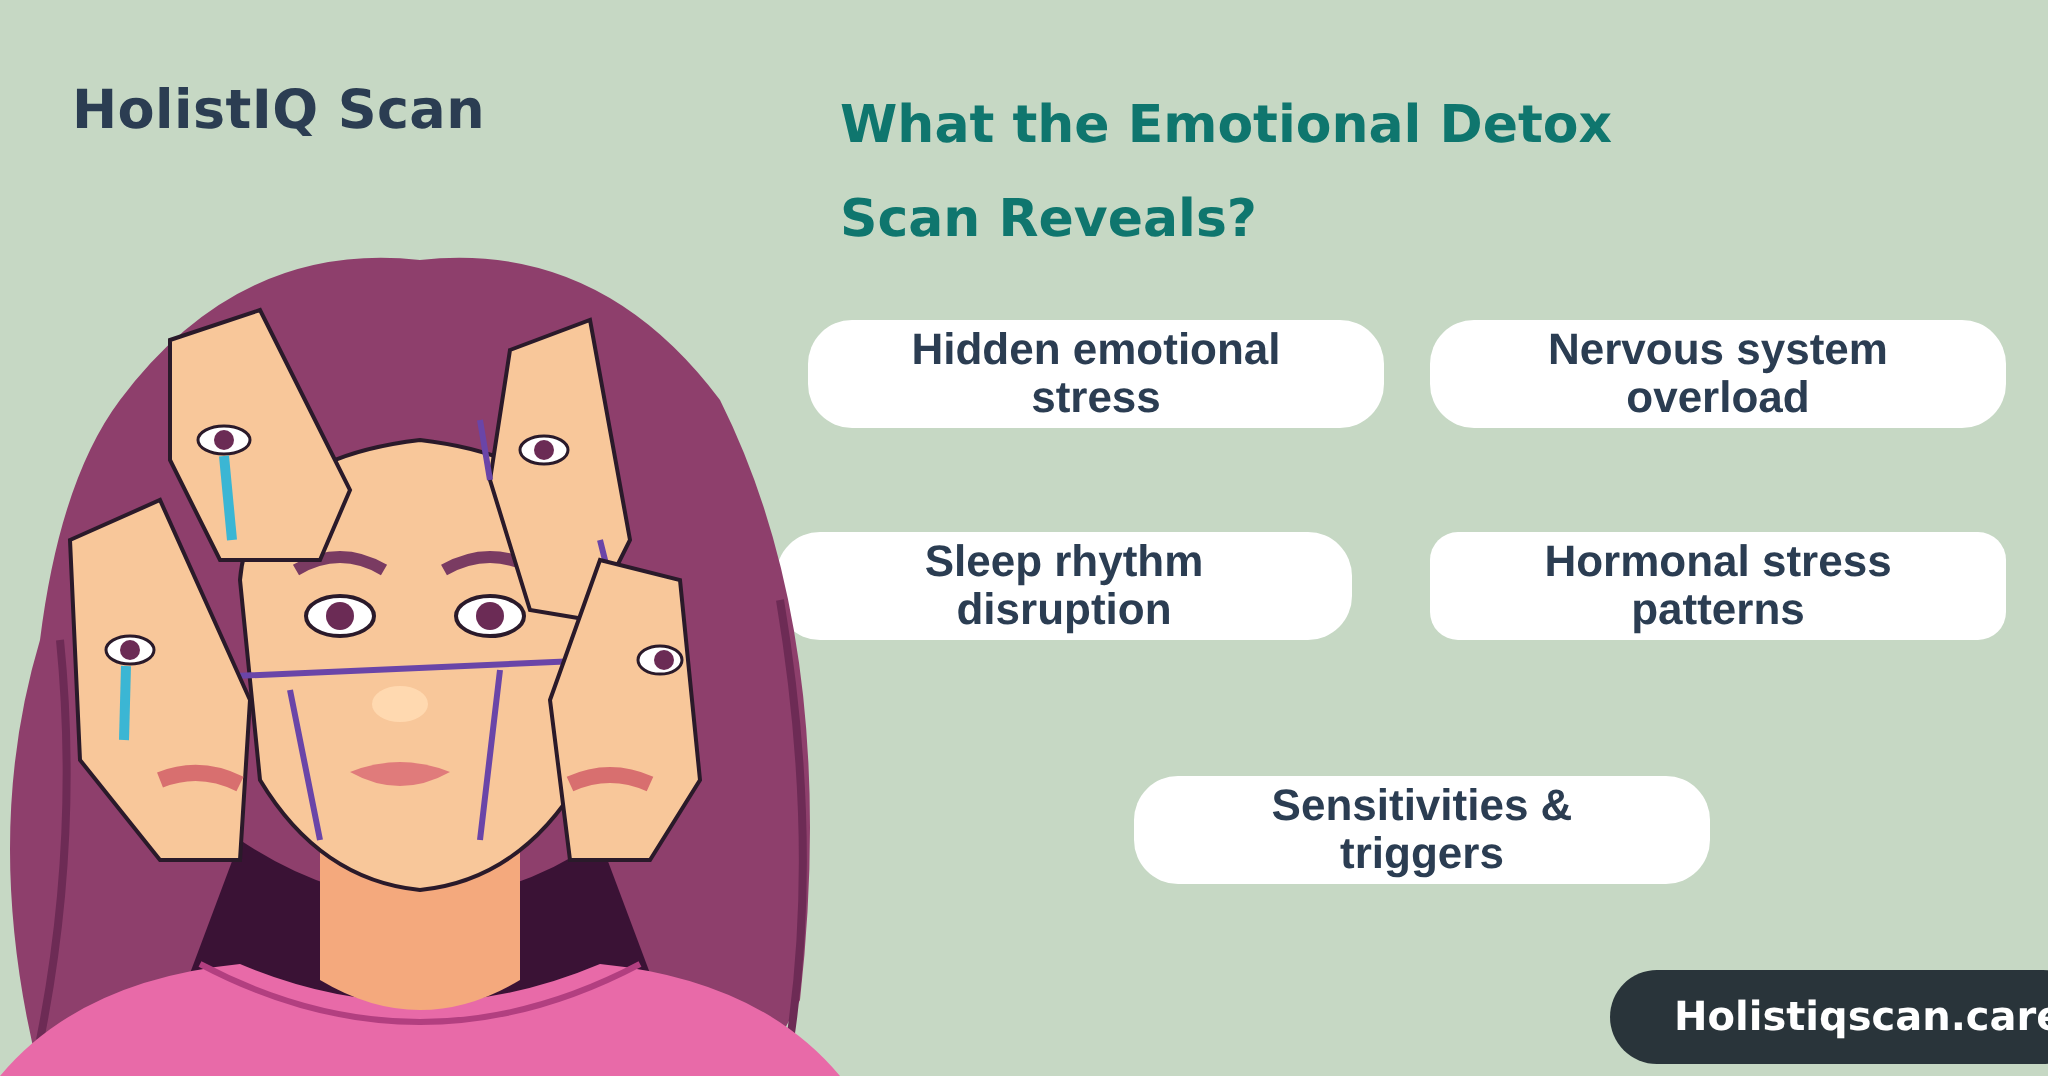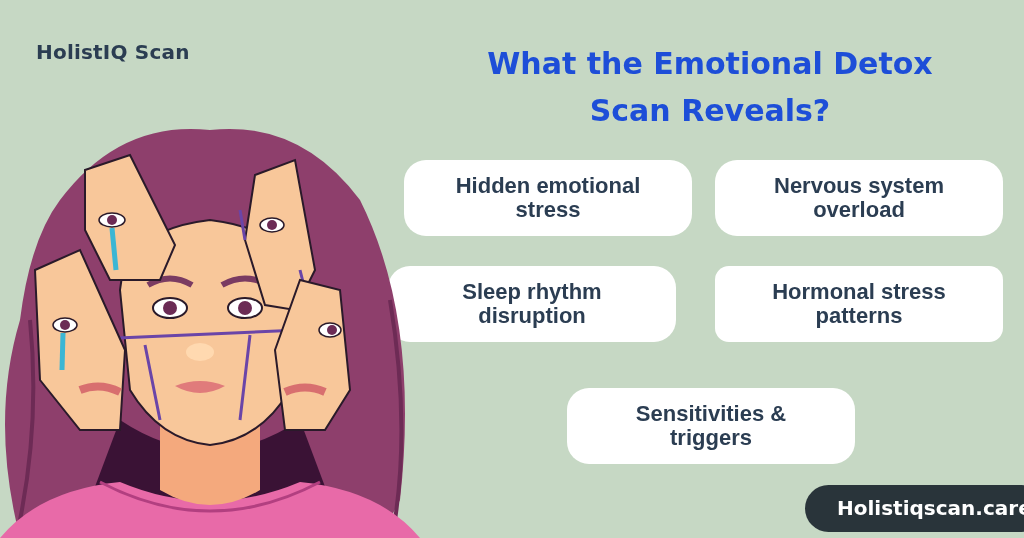"HolistIQ Scan" .brand { font-size: 20px -> 27px }
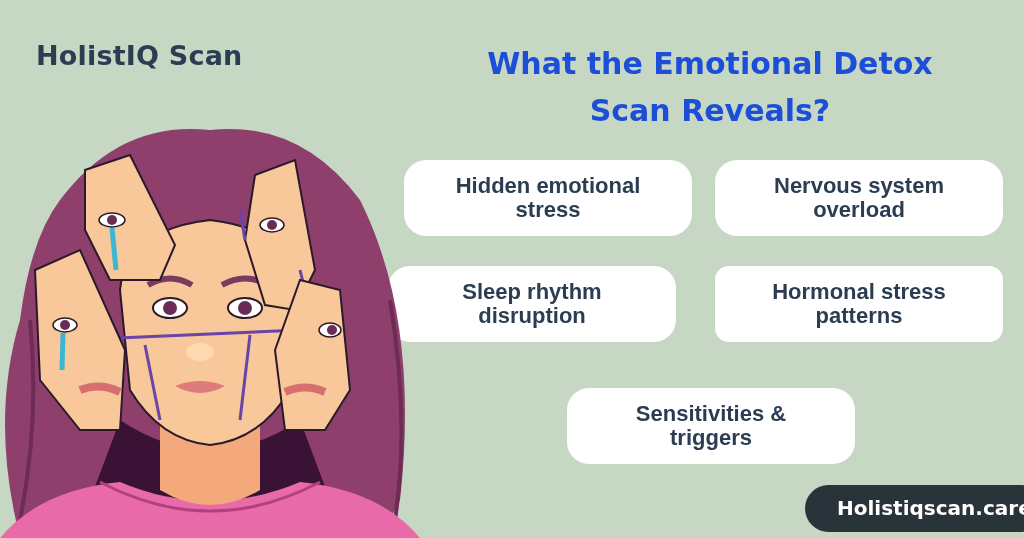"What the Emotional Detox" .headline { color: #1d4ed8 -> #0f766e; font-size: 30px -> 26px; text-align: center -> left }
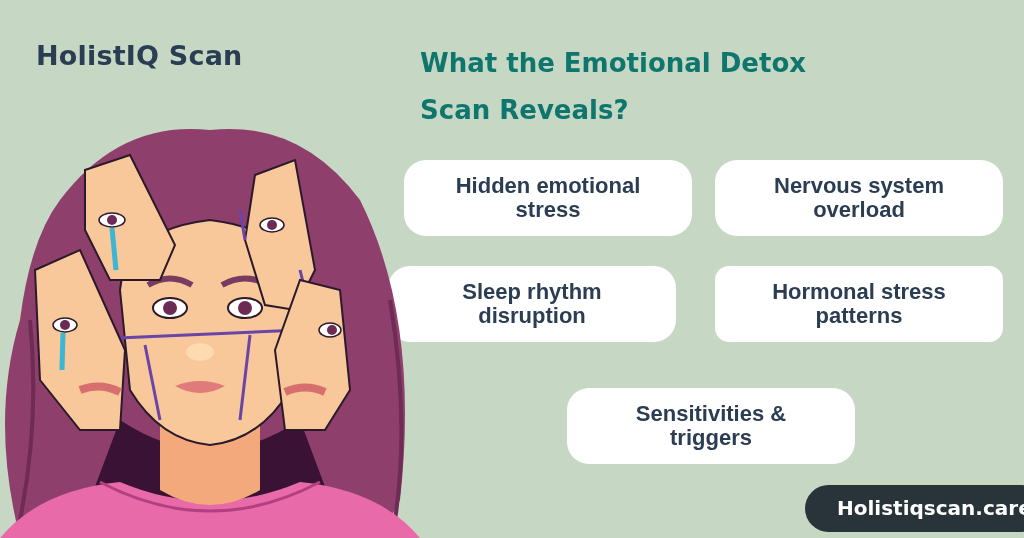"Hidden emotional stress" .card { height: 76px -> 54px }
